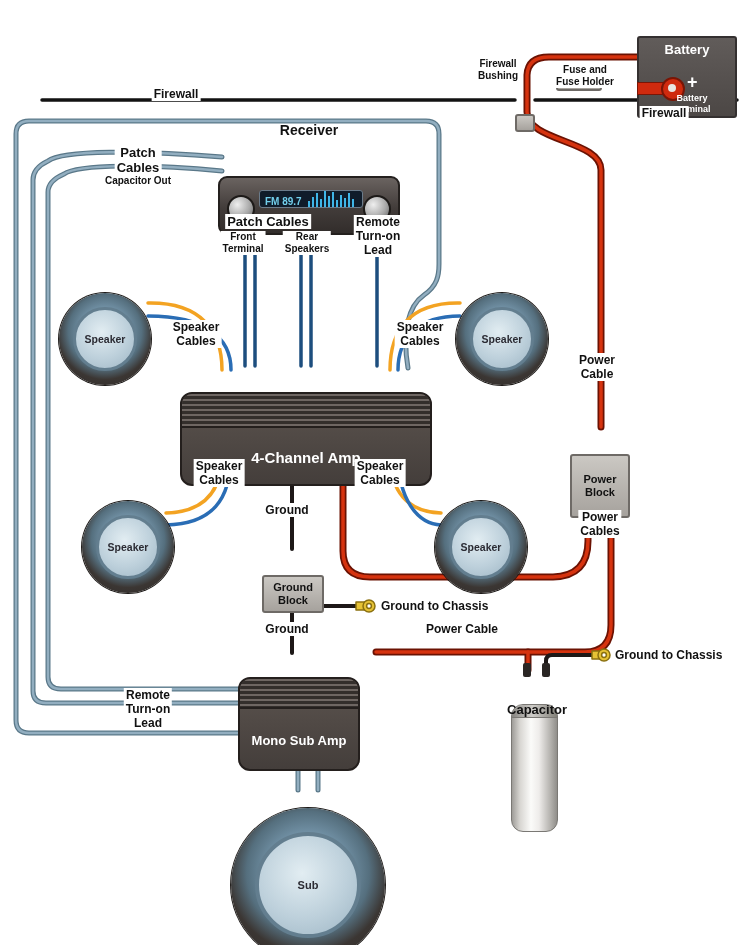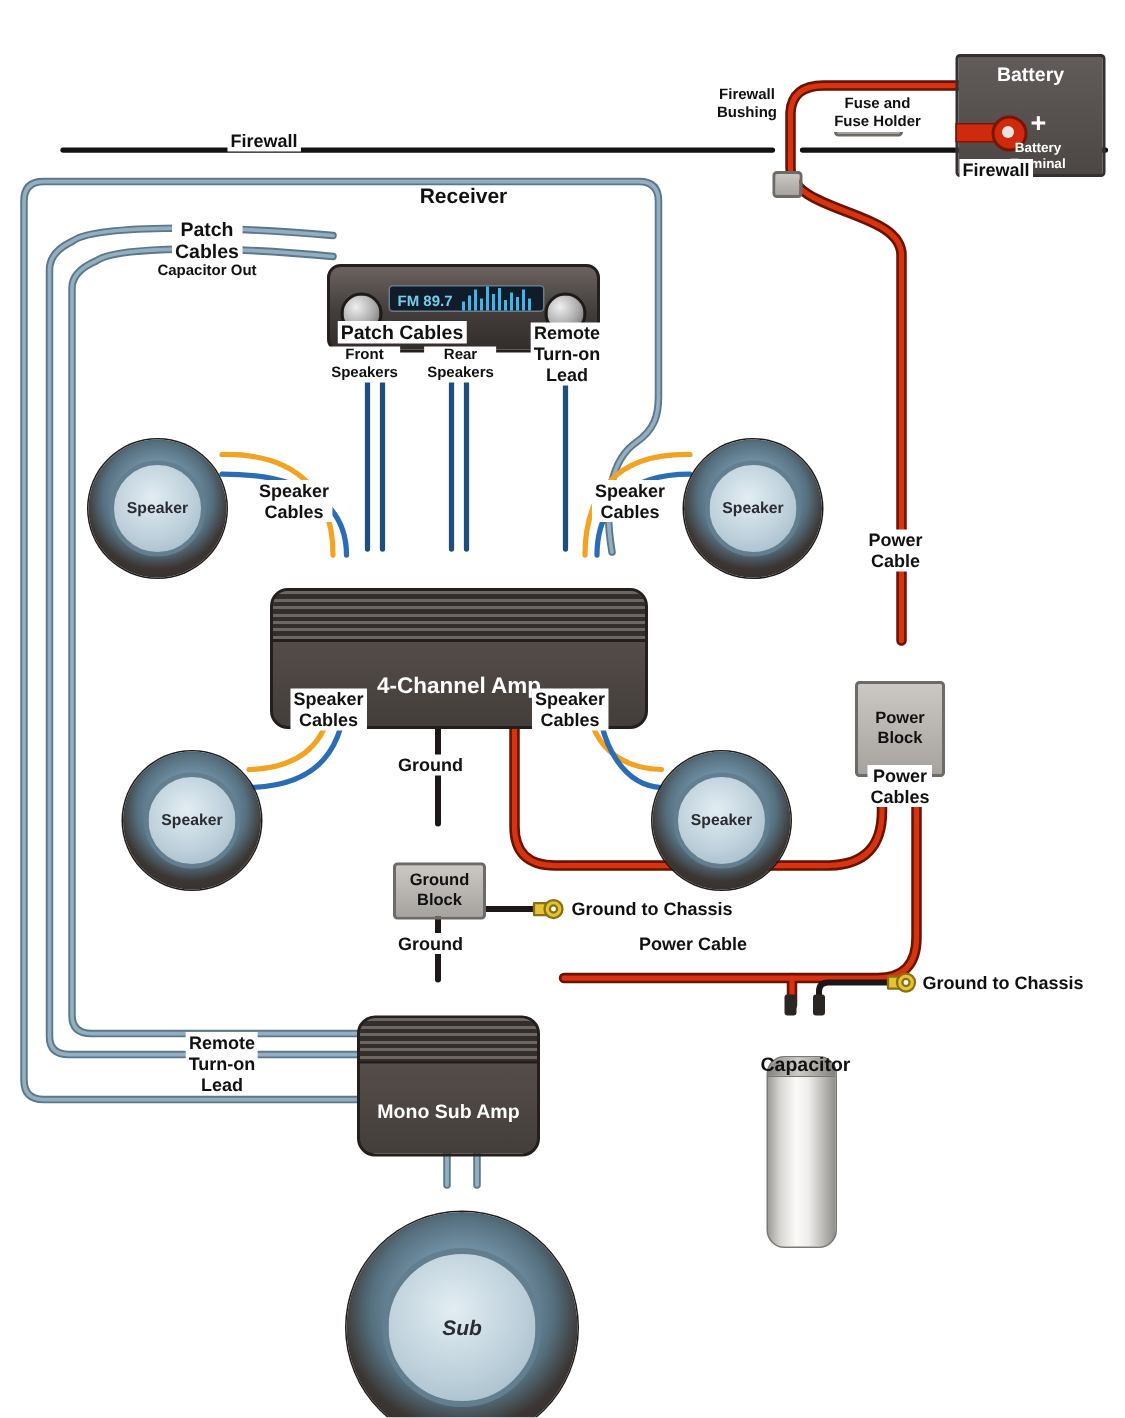"Front" div.lbl { text: Speakers -> Terminal }
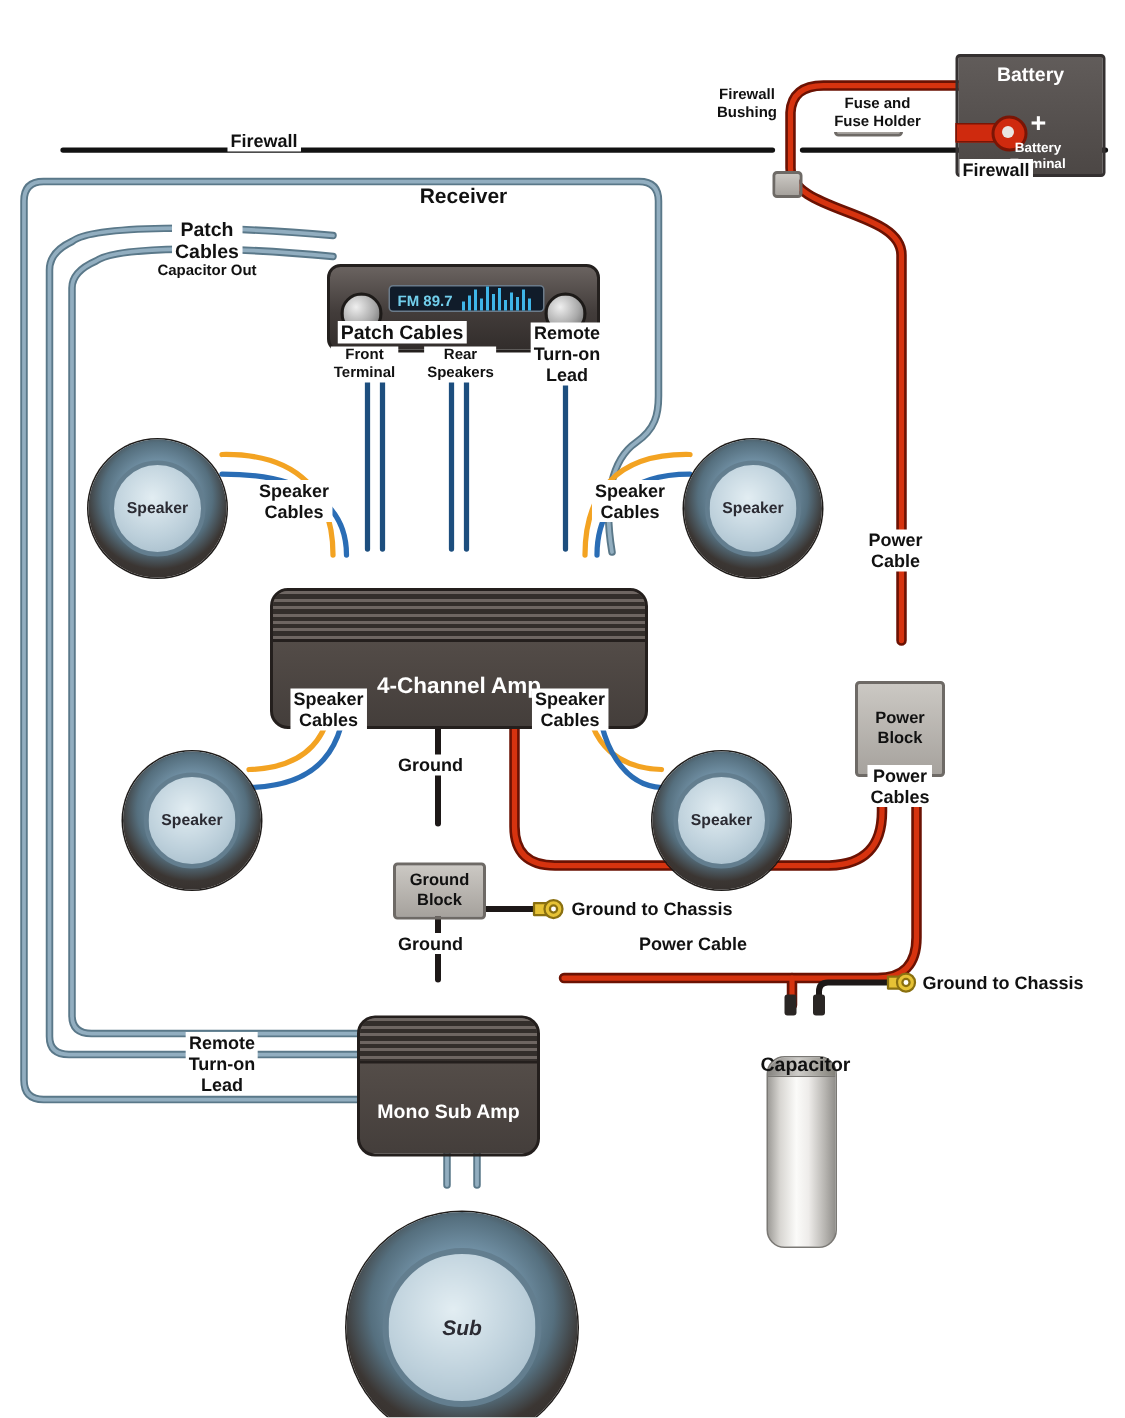"Sub" .spk-sub .cone { font-size: 14px -> 11px; font-style: italic -> none }
